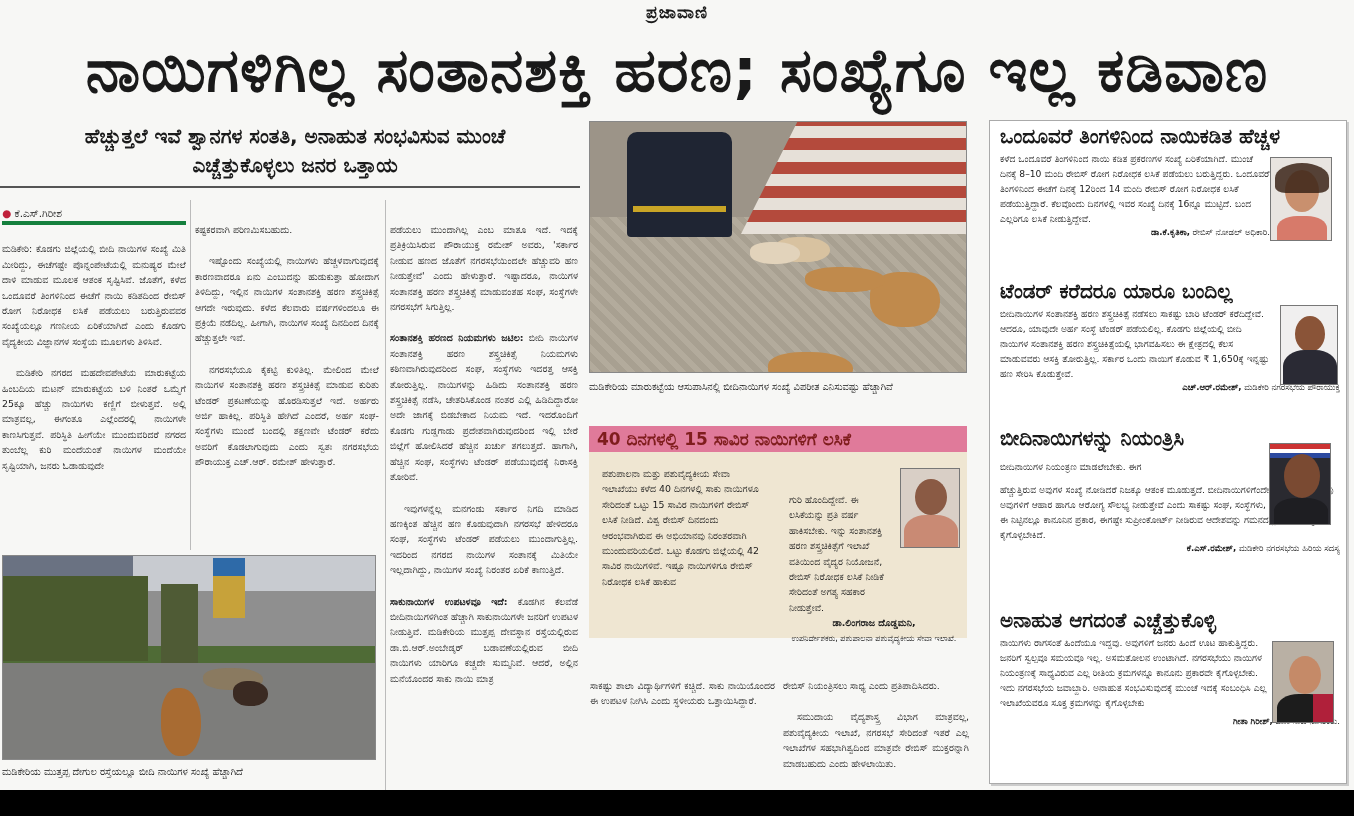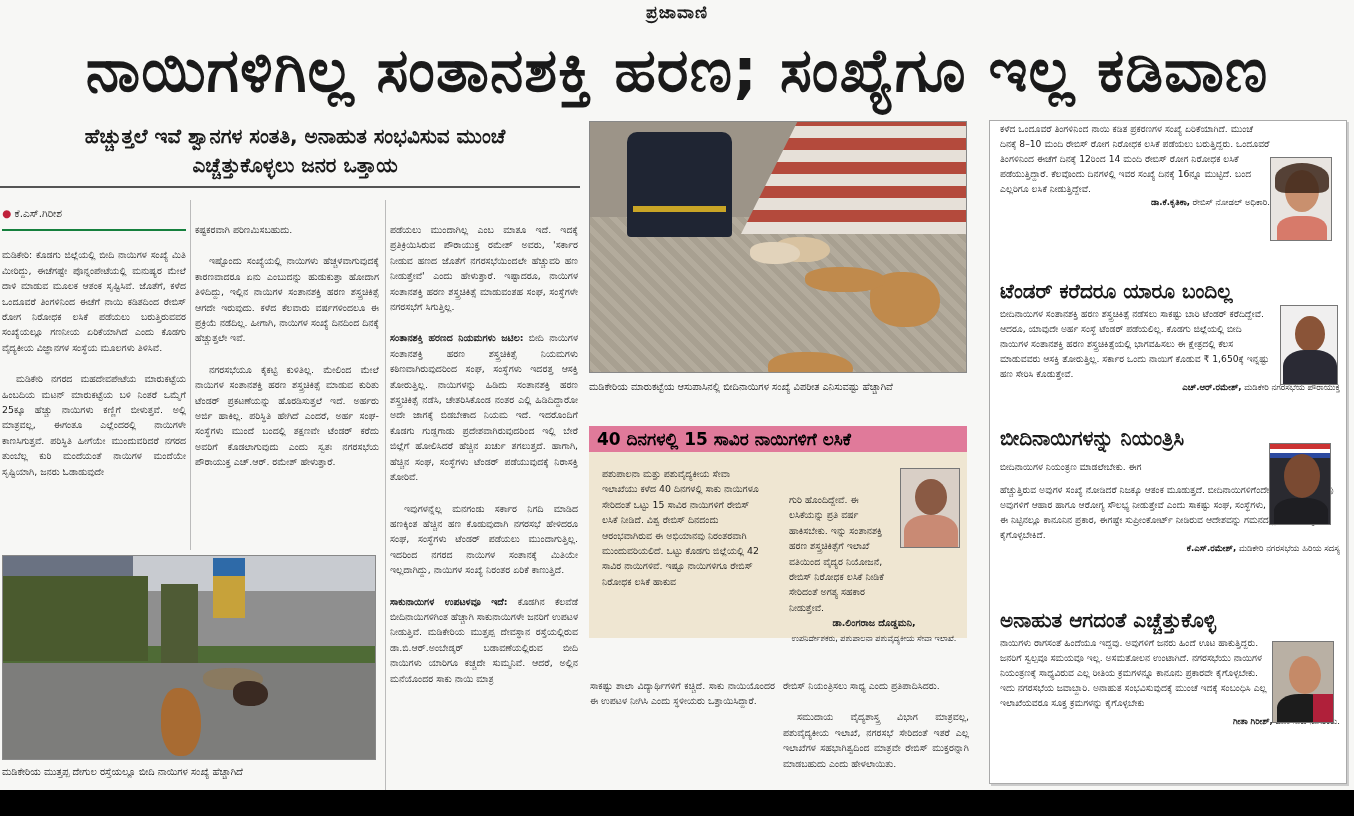"ಒಂದೂವರೆ ತಿಂಗಳಿನಿಂದ ನಾಯಿಕಡಿತ ಹೆಚ್ಚಳ" h3 { html: none -> <h3>ಒಂದೂವರೆ ತಿಂಗಳಿನಿಂದ ನಾಯಿಕಡಿತ ಹೆಚ್ಚಳ</h3> }
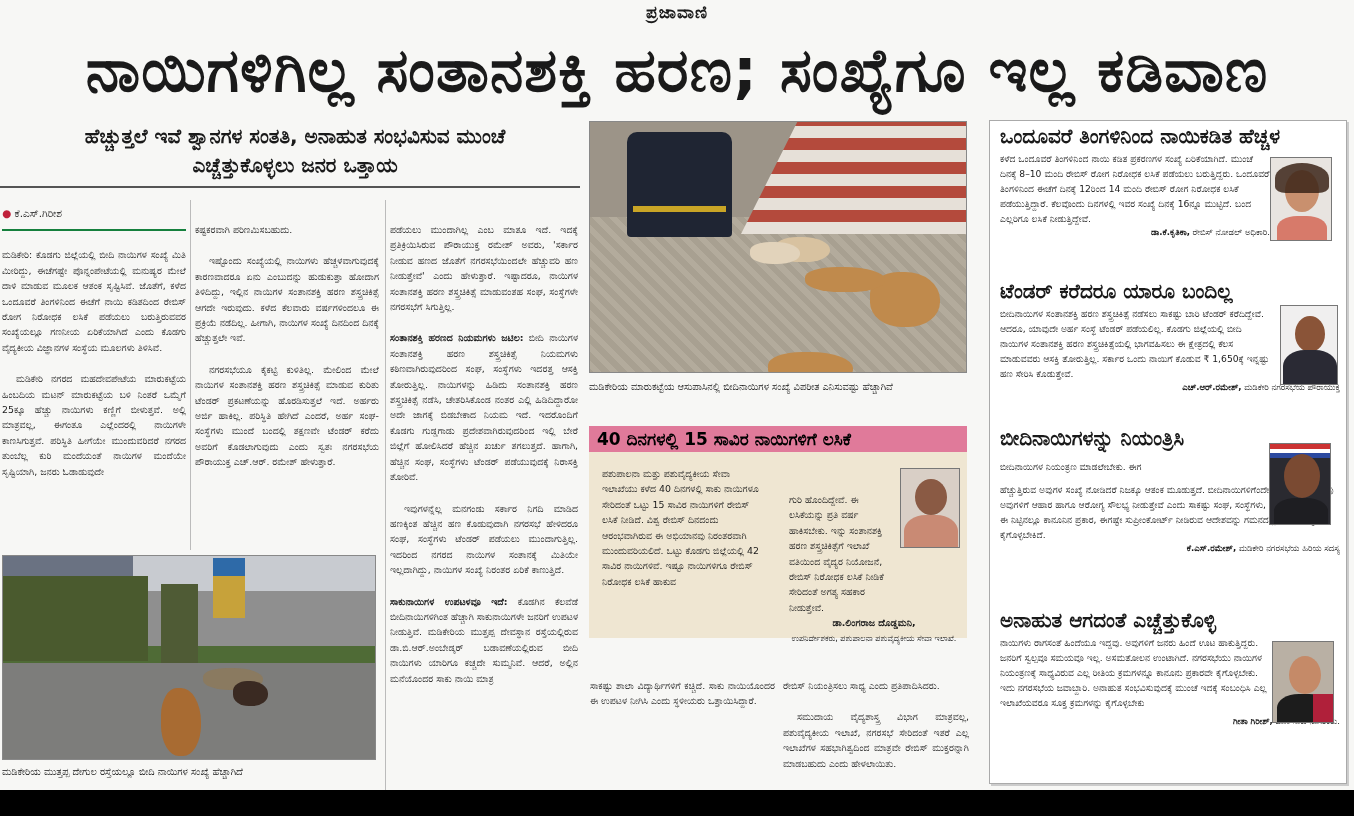"● ಕೆ.ಎಸ್.ಗಿರೀಶ" .byline { border-bottom: 2px solid #15803d -> 4px solid #15803d; padding-bottom: 8px -> 0 }
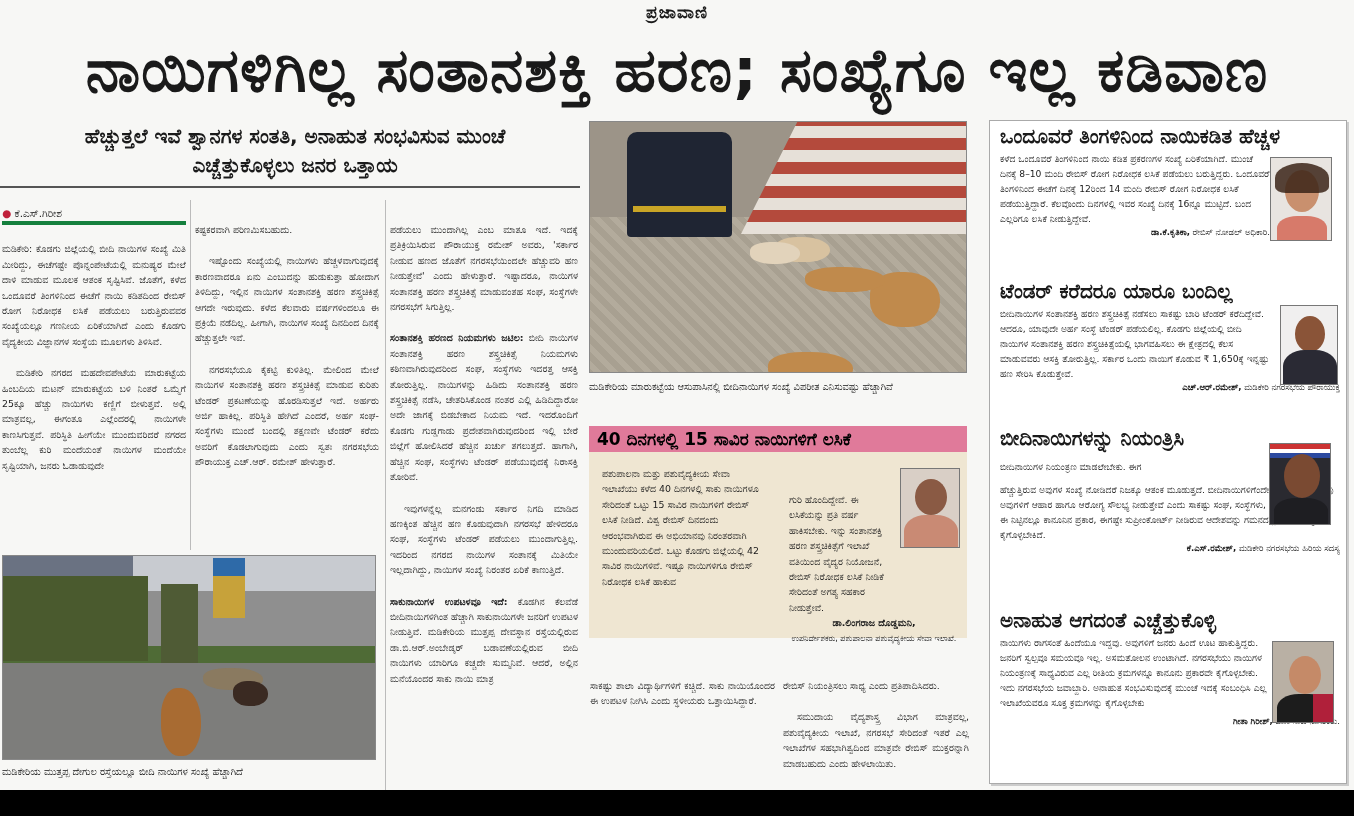"40 ದಿನಗಳಲ್ಲಿ 15 ಸಾವಿರ ನಾಯಿಗಳಿಗೆ" .pinkbox .hdr { color: #000000 -> #7f1d1d }
